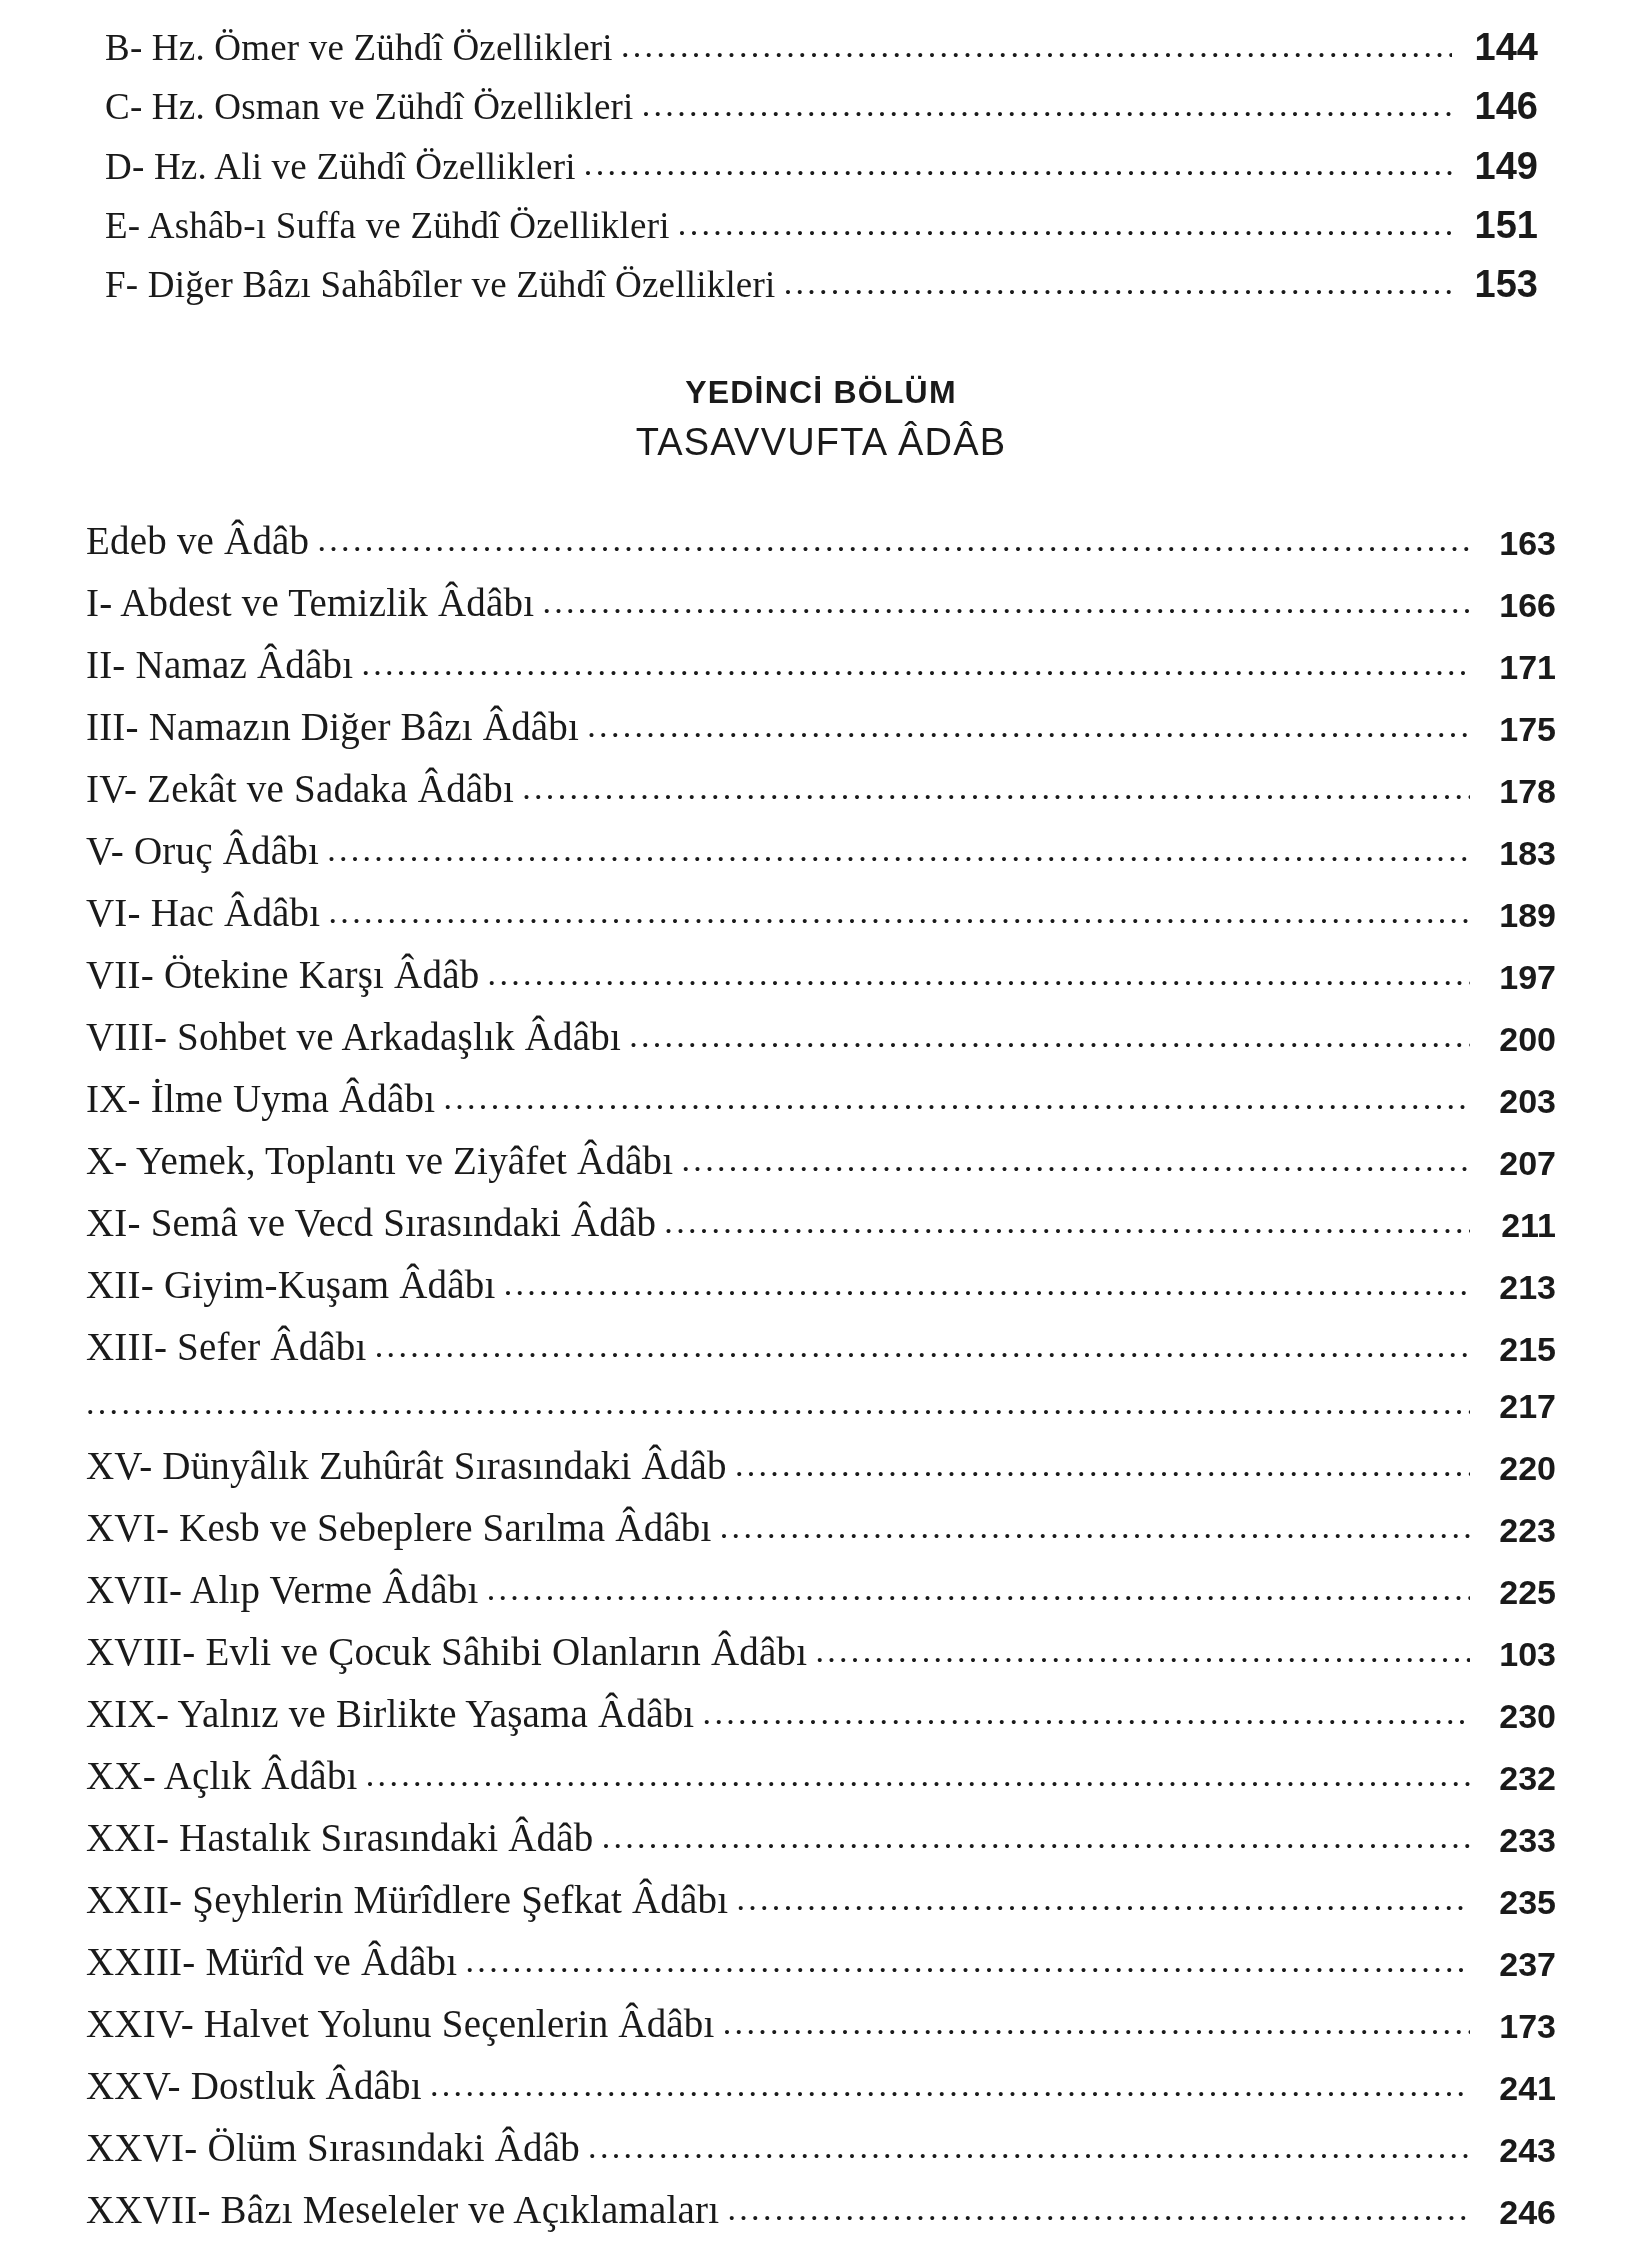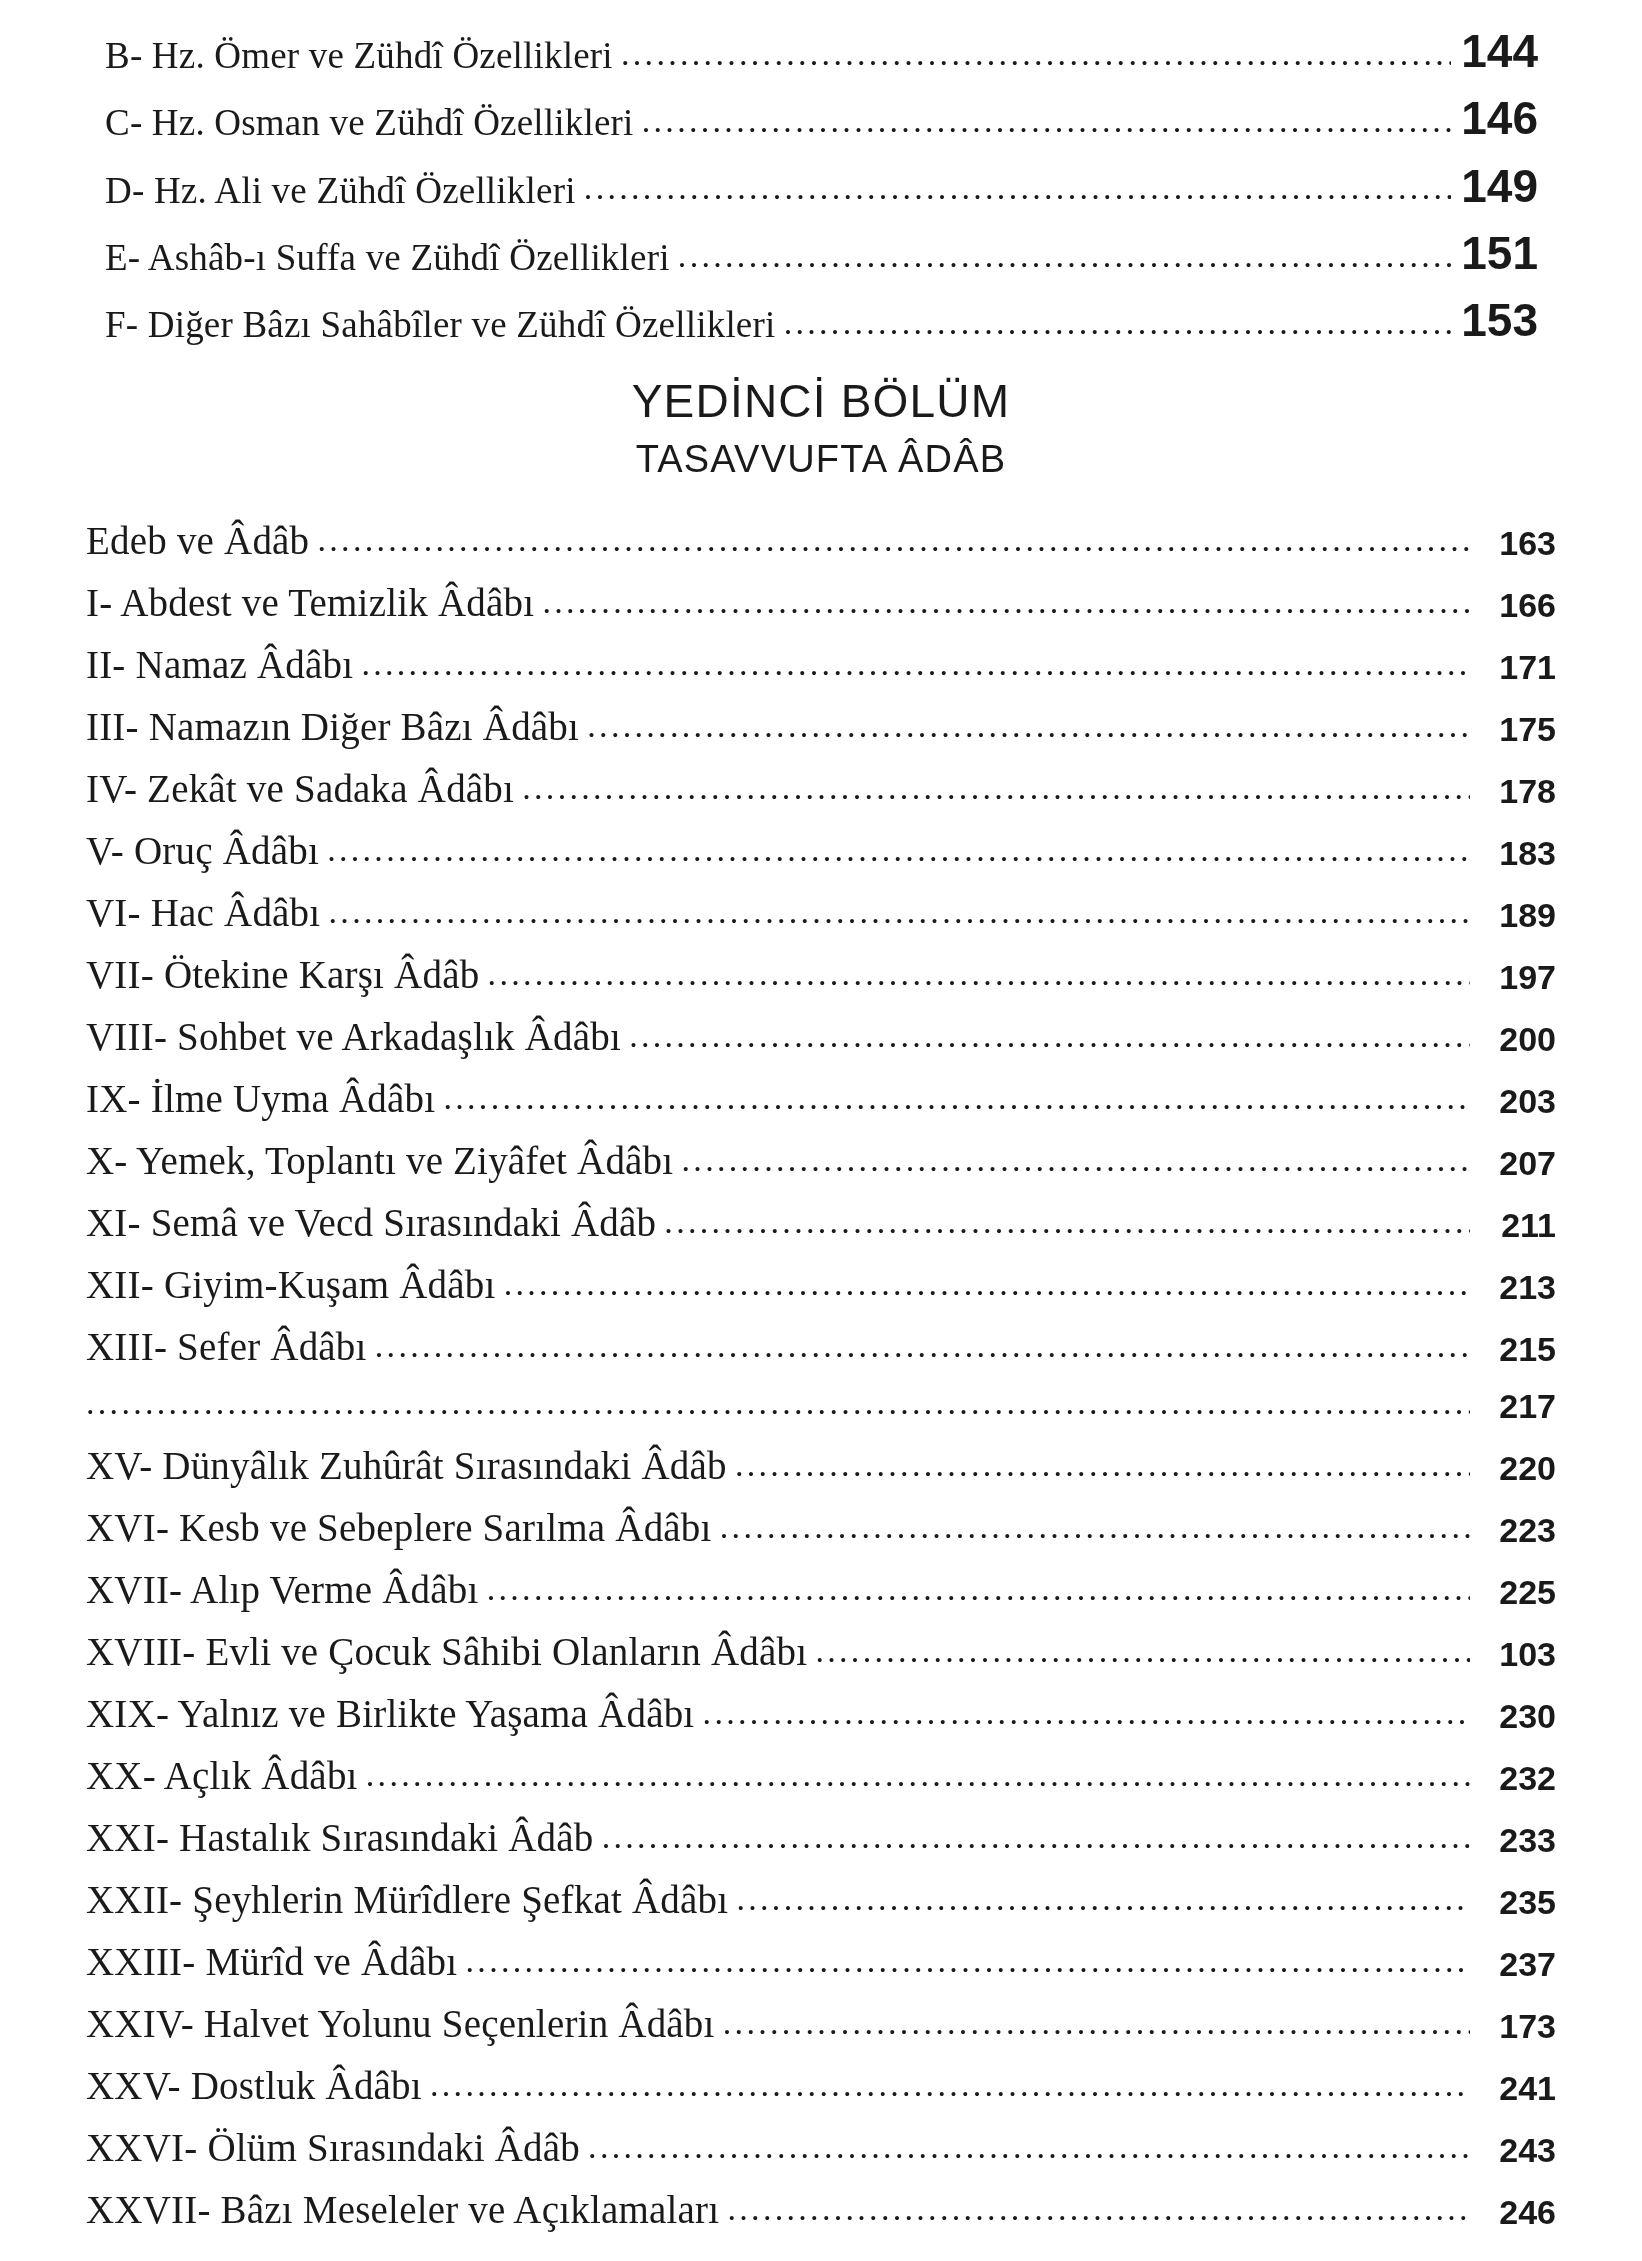"144" .toc-line .page-num { font-size: 46px -> 38px }
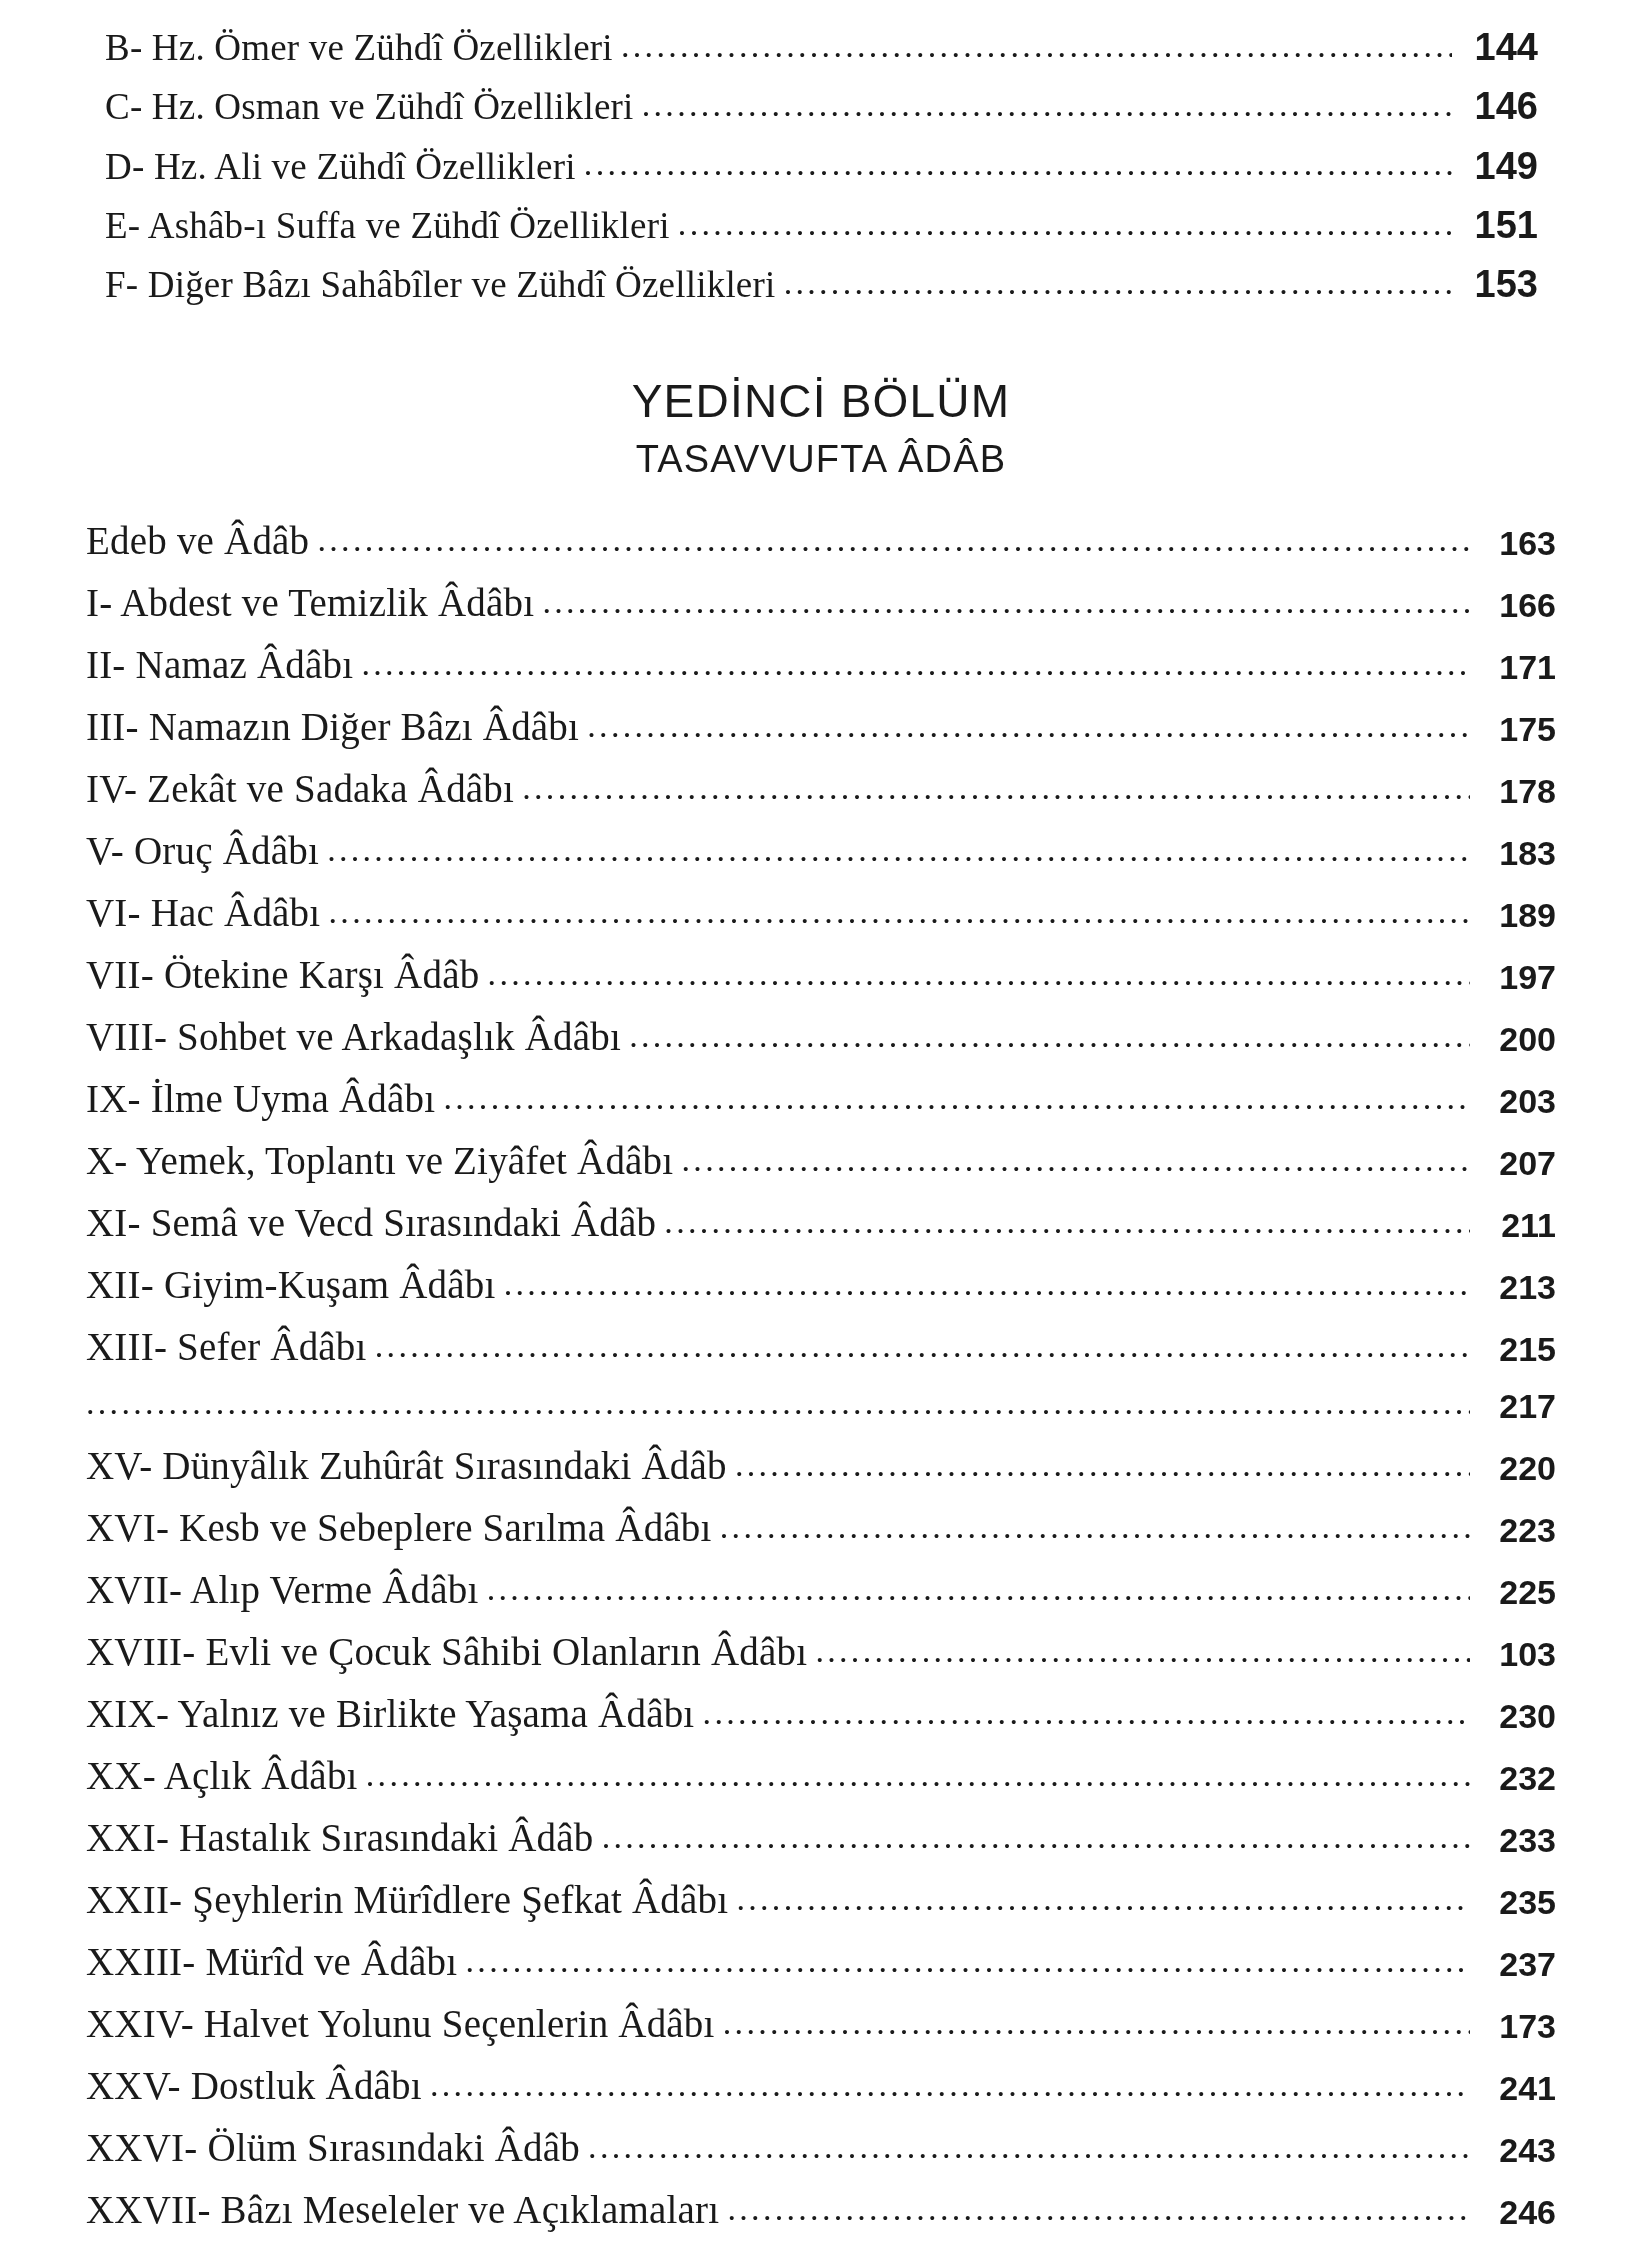"YEDİNCİ BÖLÜM" .chapter-head .ch-title { font-size: 46px -> 32px; font-weight: normal -> bold }
